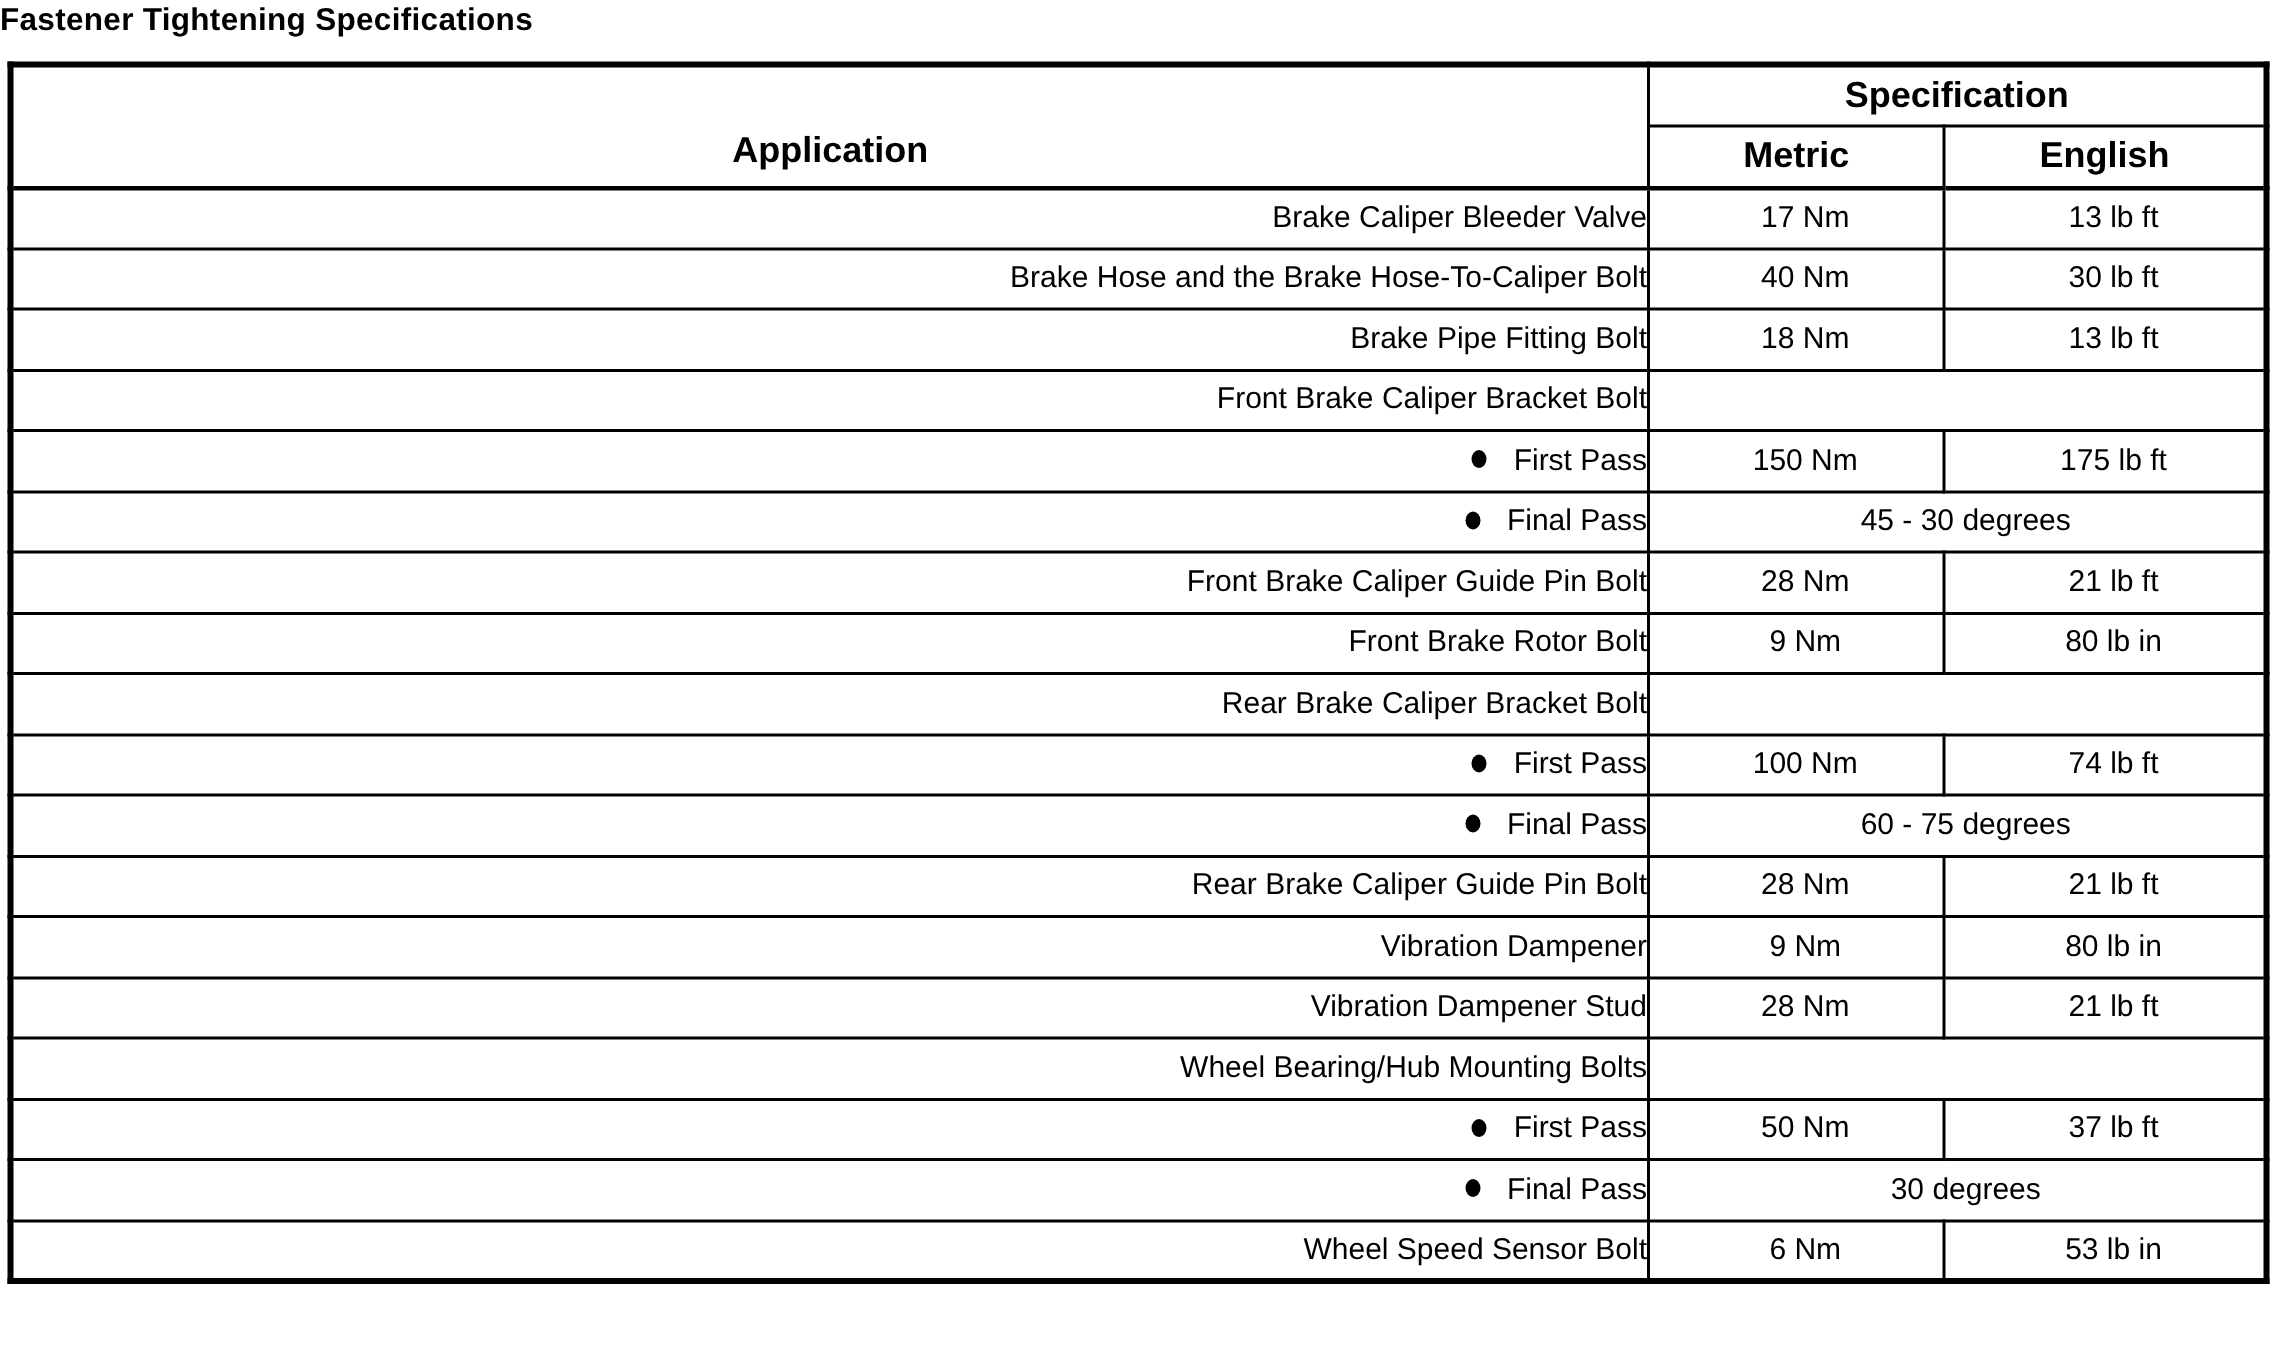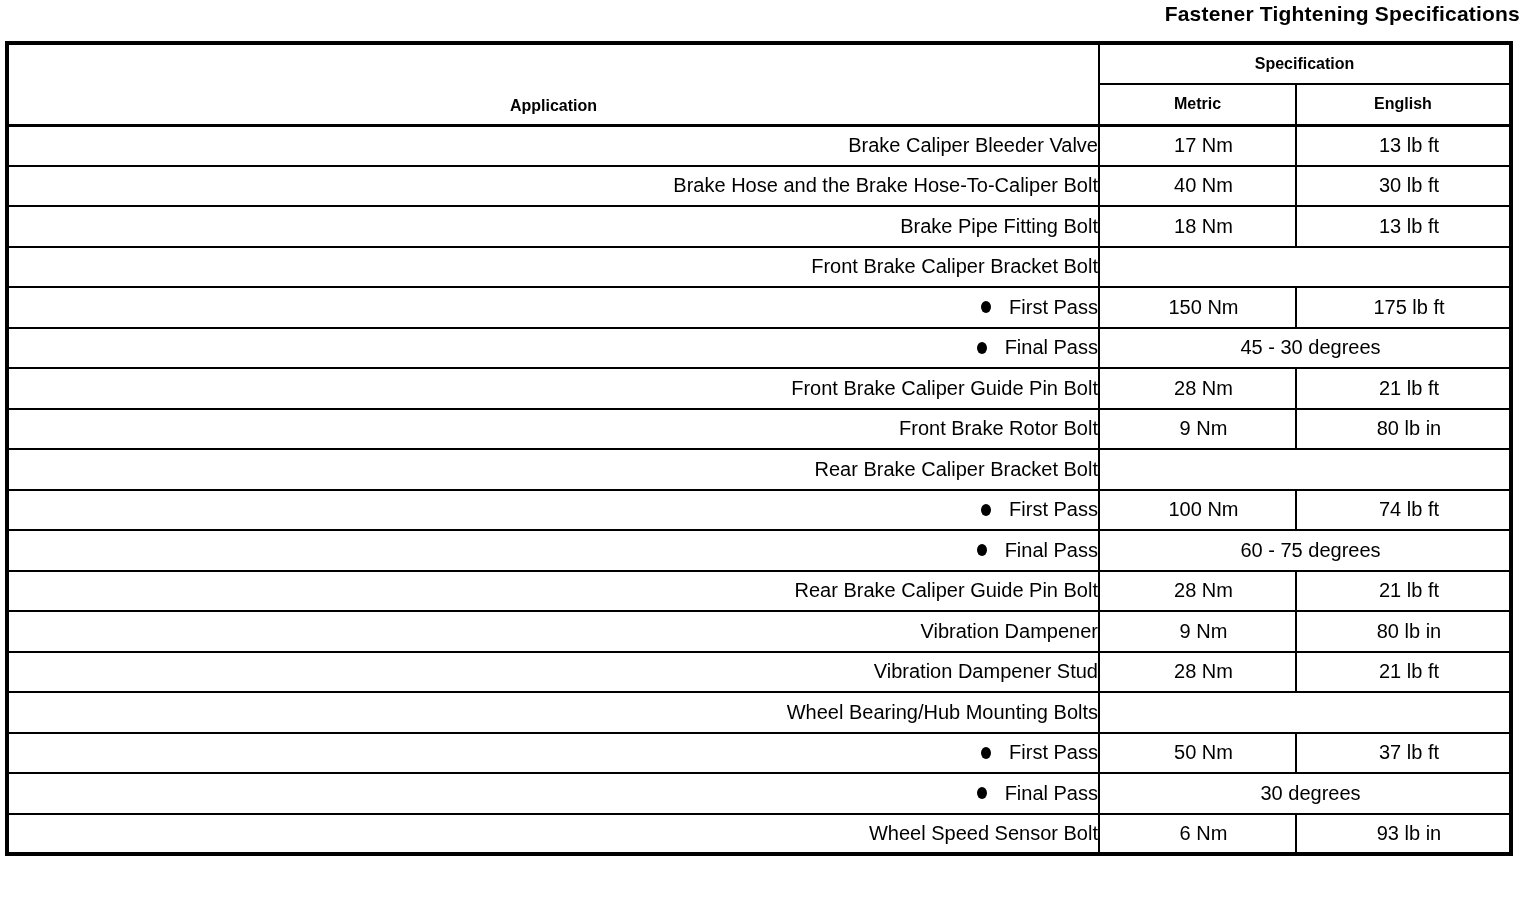"Fastener Tightening Specifications" .doc-title { text-align: right -> left }
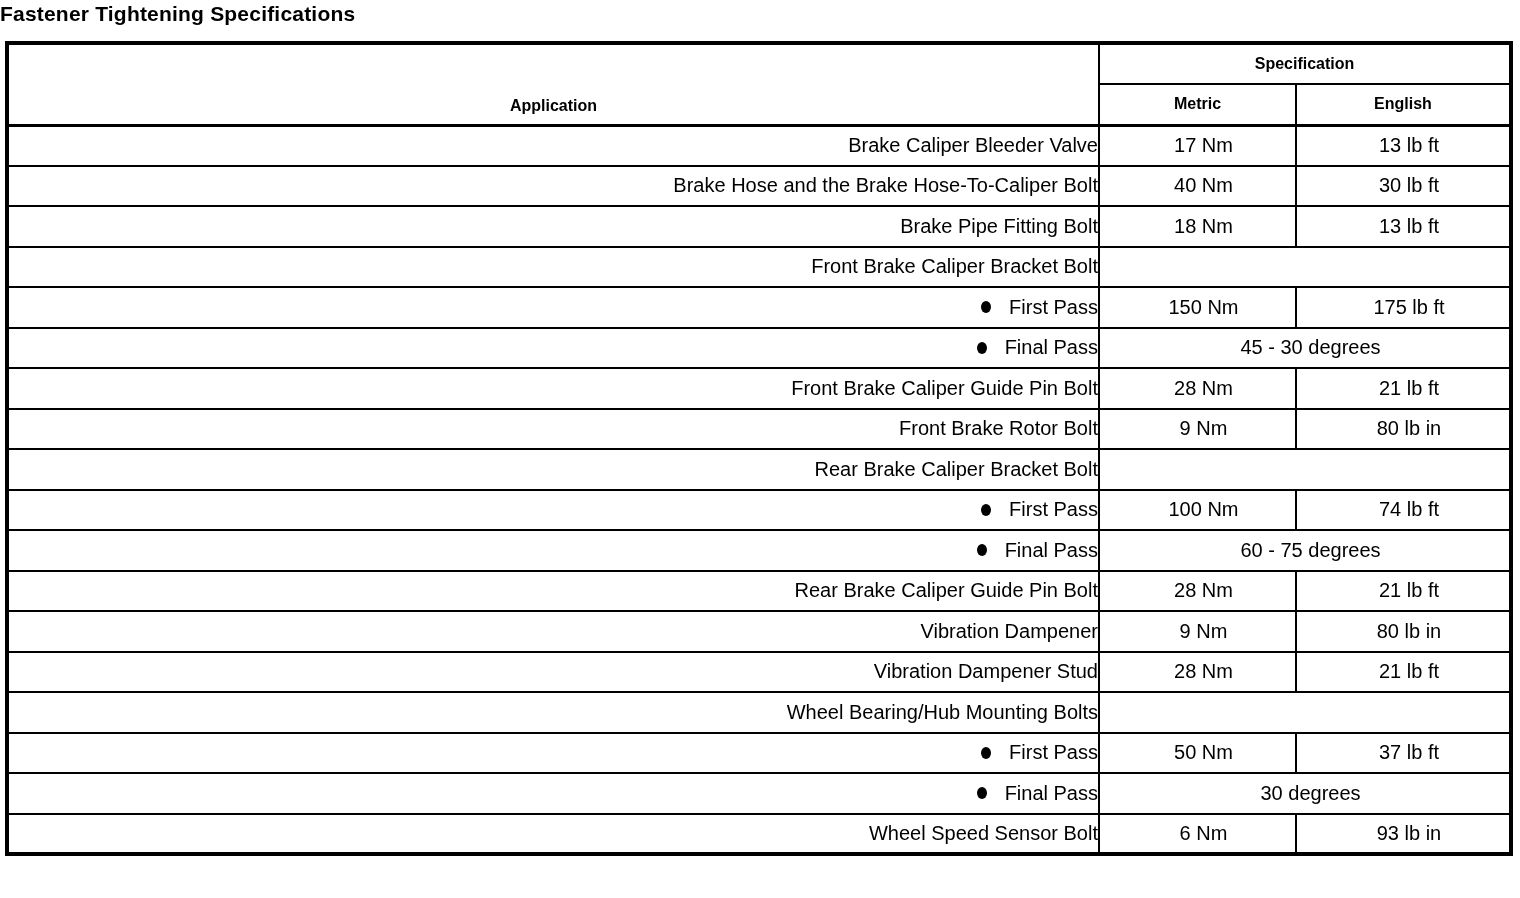"Specification" thead th { font-size: 16px -> 24px }
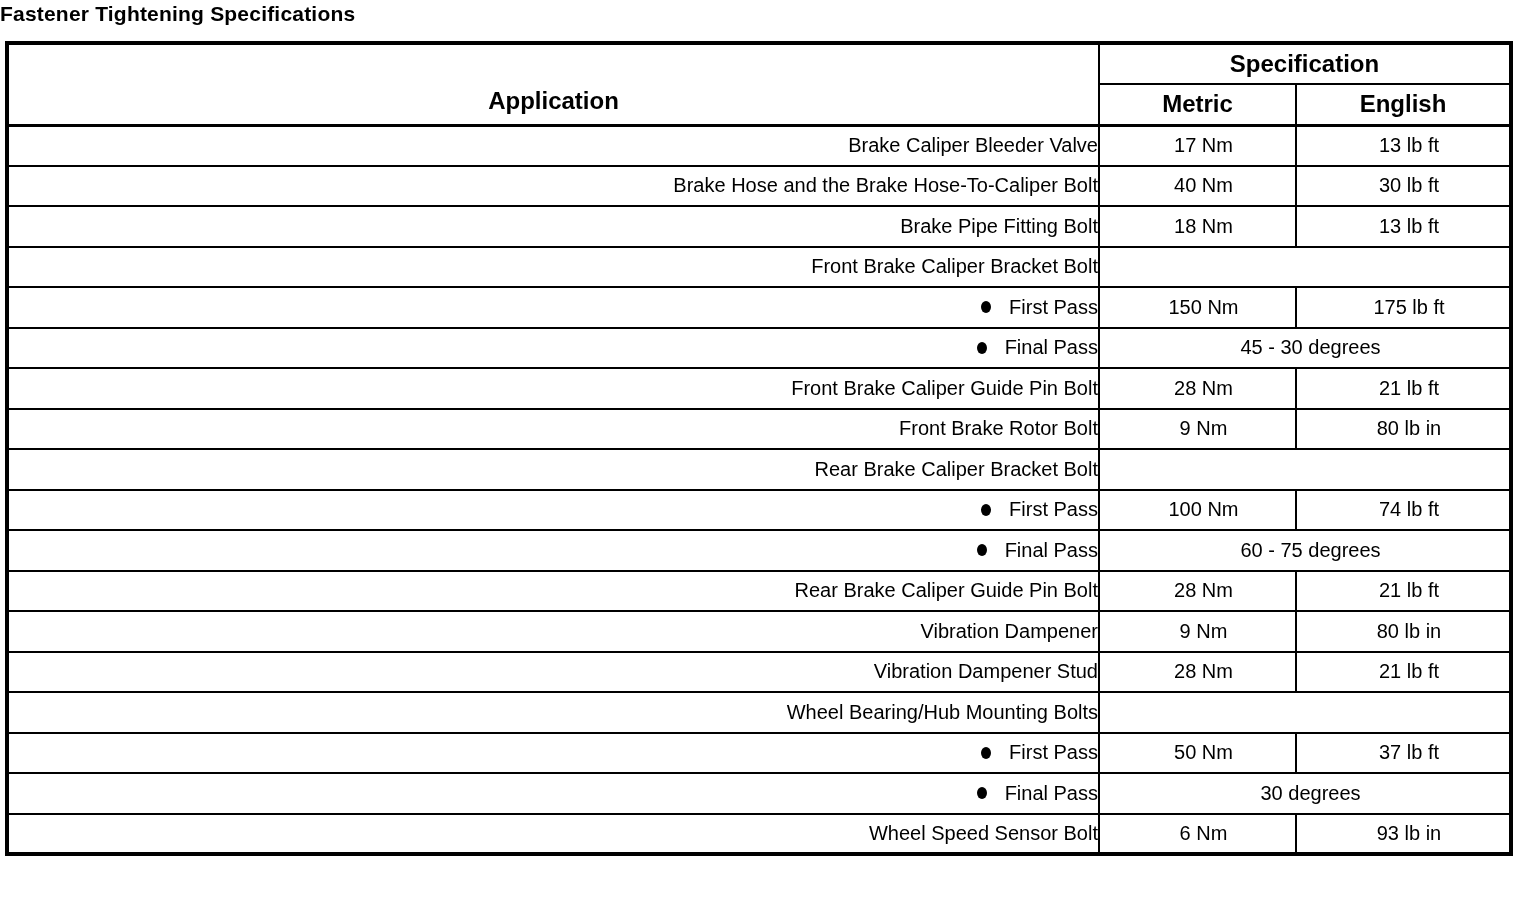"93 lb in" td.spec-cell { text: 93 -> 53 }
